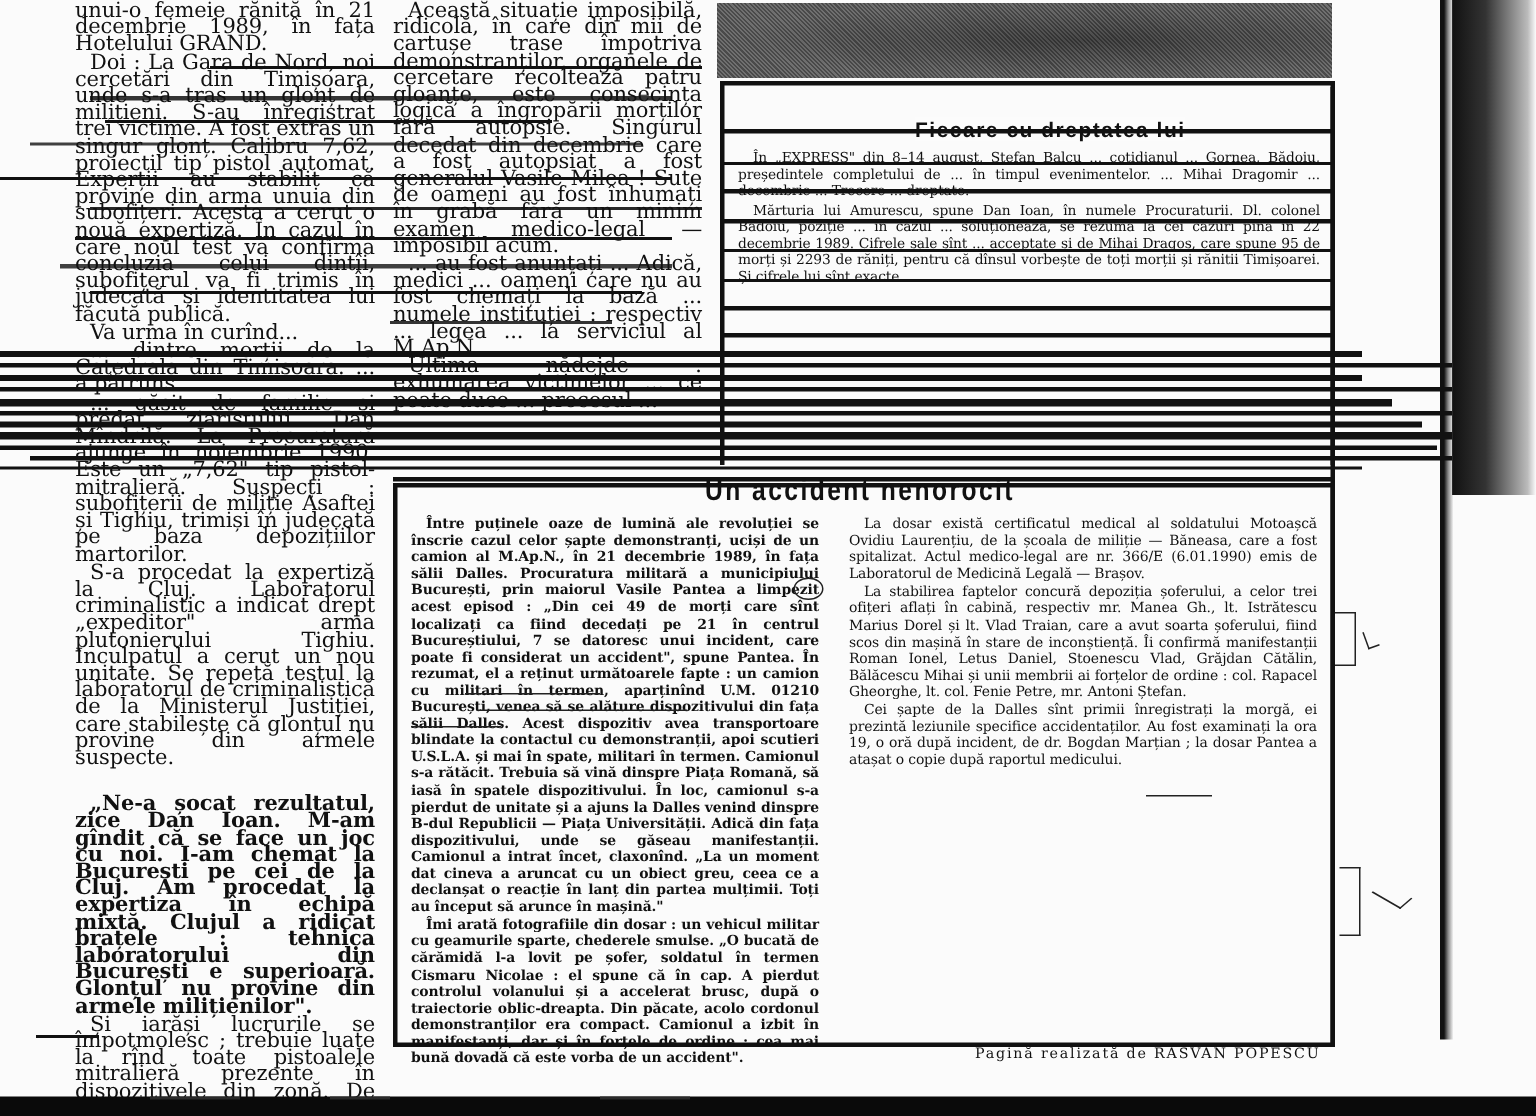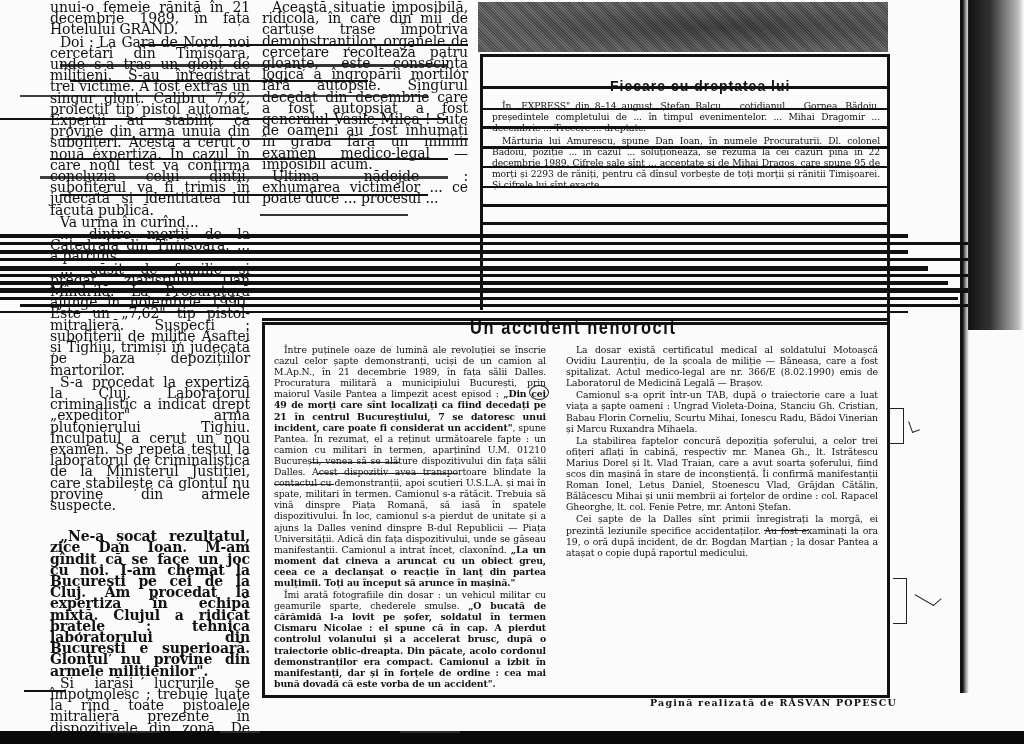"... au fost anunțați ..." p { html: none -> <p>... au fost anunțați ... Adică, medici ... oameni care nu au fost chemați la bază ... numele instituției : respectiv ... legea ... la serviciul al M.Ap.N.</p> }
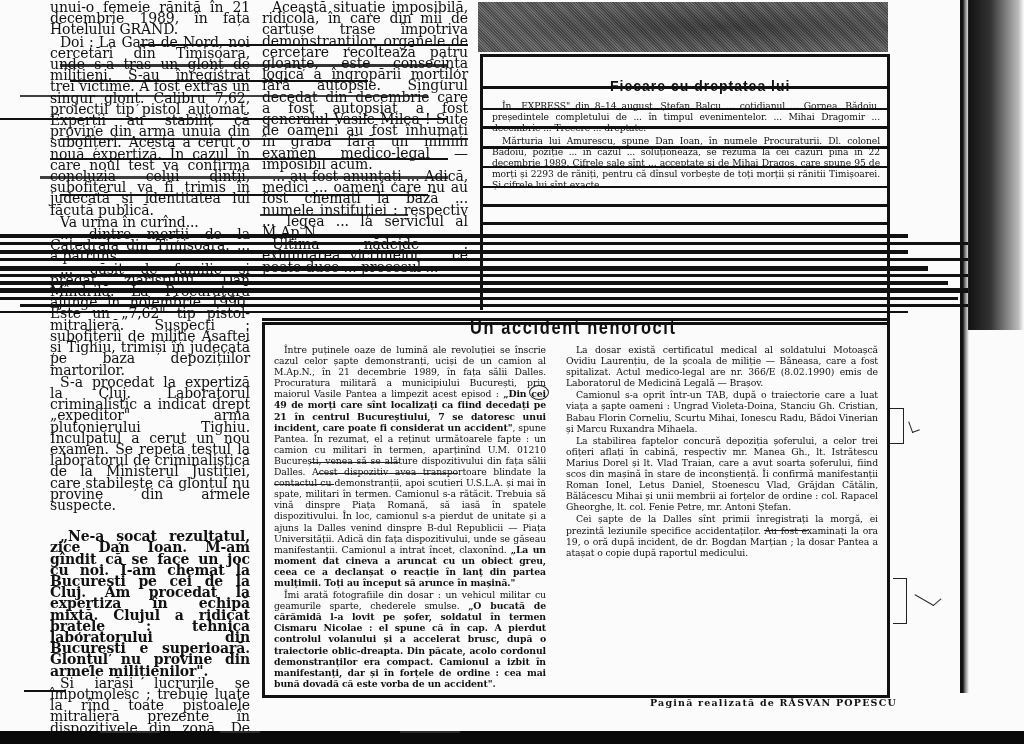"Între puținele oaze de lumină" div.col { font-weight: none -> bold }
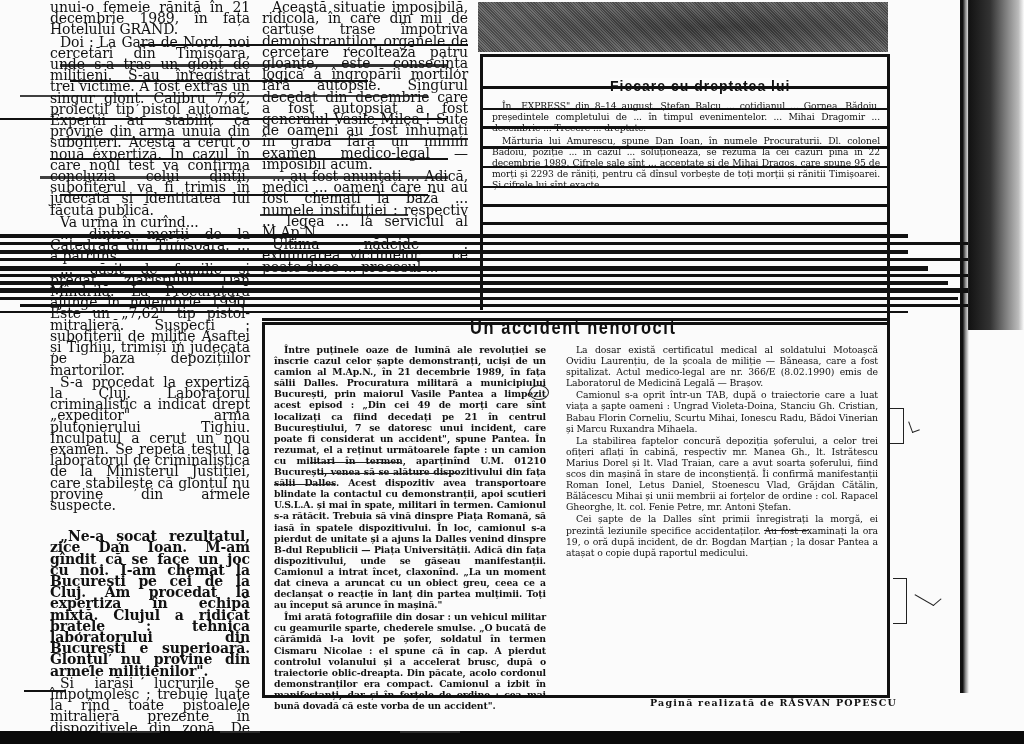"La dosar există certificatul medical" p { text: 8.02.1990 -> 6.01.1990 }
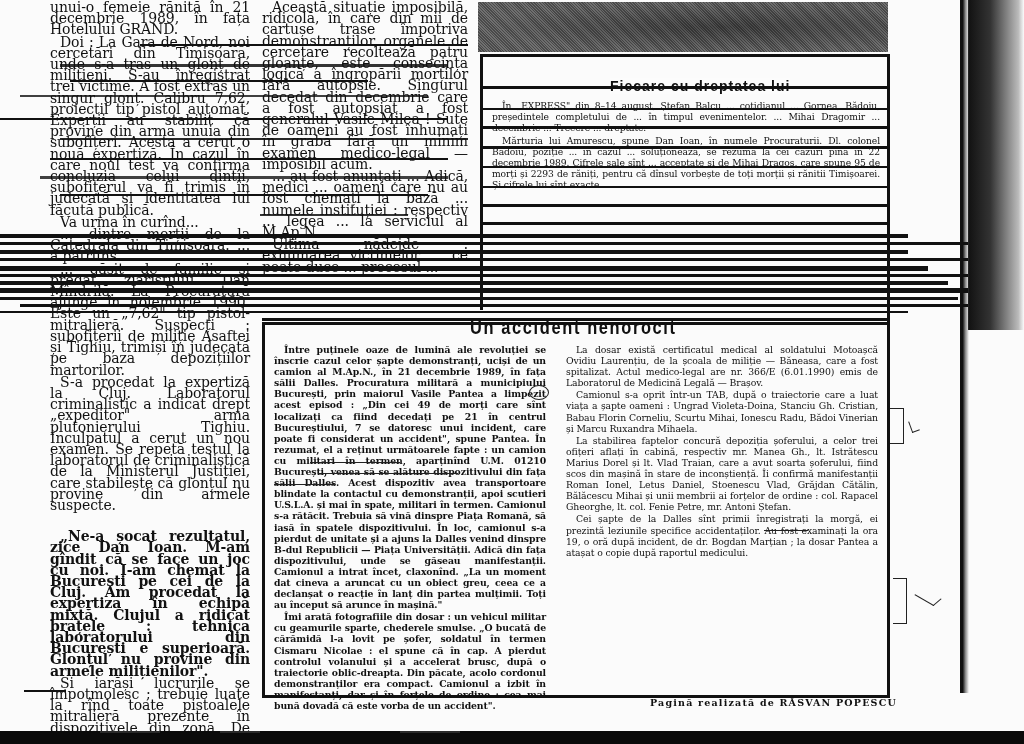"S-a procedat la expertiză la" p { text: examen -> unitate }
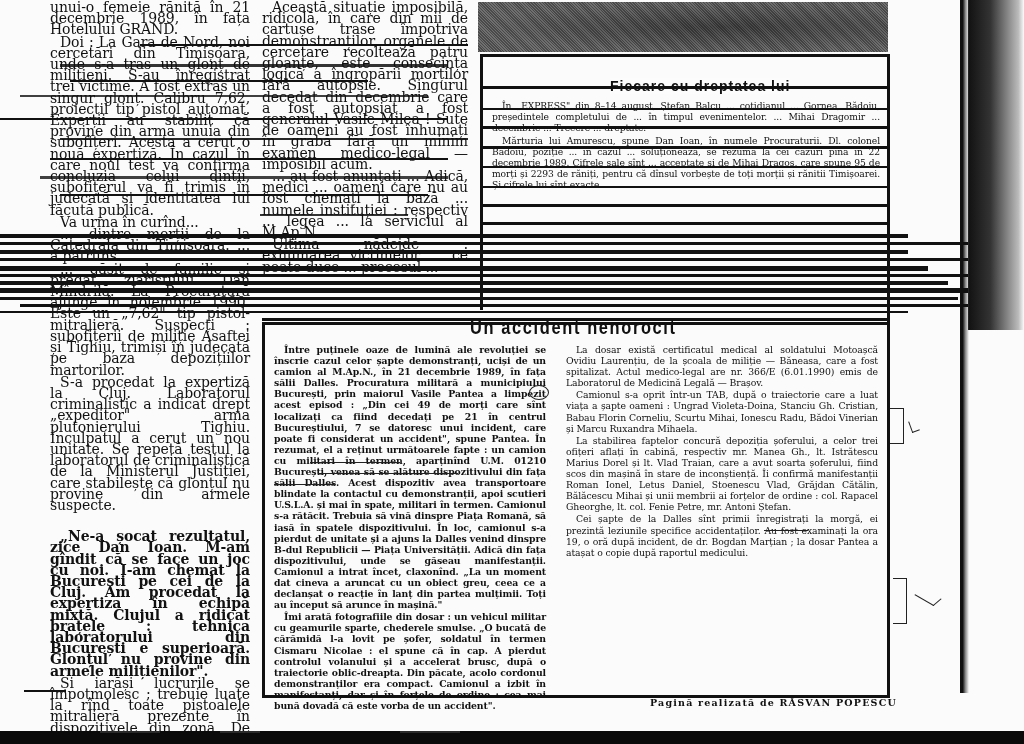"Camionul s-a oprit într-un TAB," p { html: <p>Camionul s-a oprit într-un TAB, după o traiectorie care a luat viața a șapte oameni : Ungrad Violeta-Doina, Stanciu Gh. Cristian, Babau Florin Corneliu, Scurtu Mihai, Ionescu Radu, Bădoi Vinerian și Marcu Ruxandra Mihaela.</p> -> none }
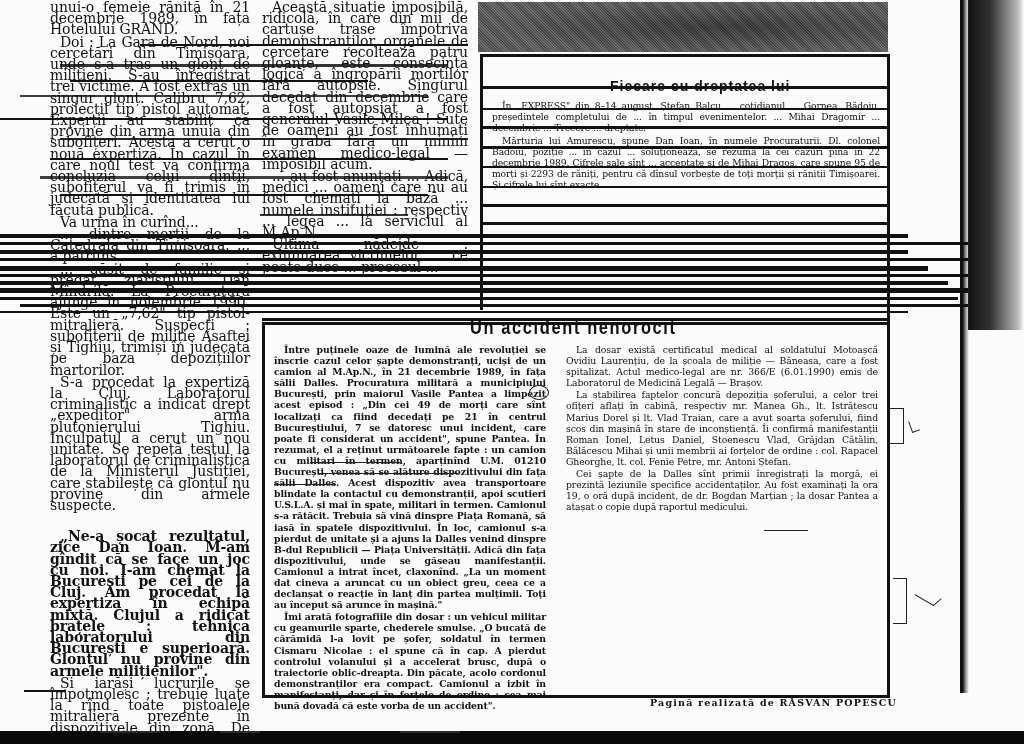"Pagină realizată de RĂSVAN POPESCU" .byline { font-weight: bold -> normal }
